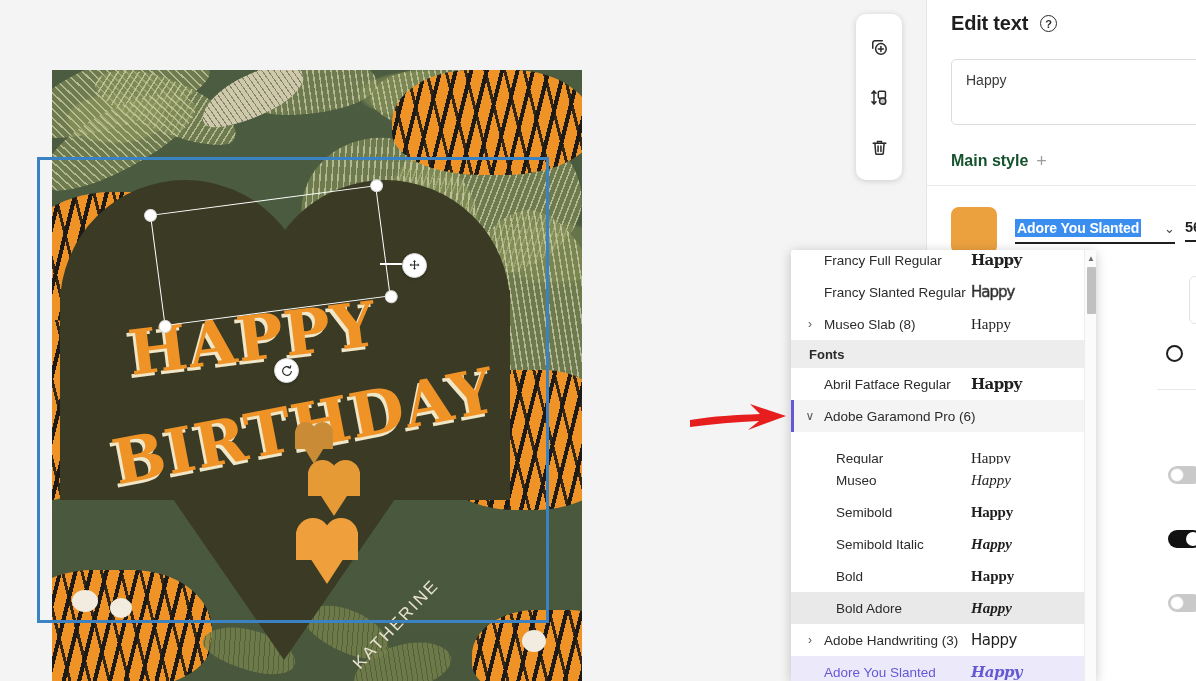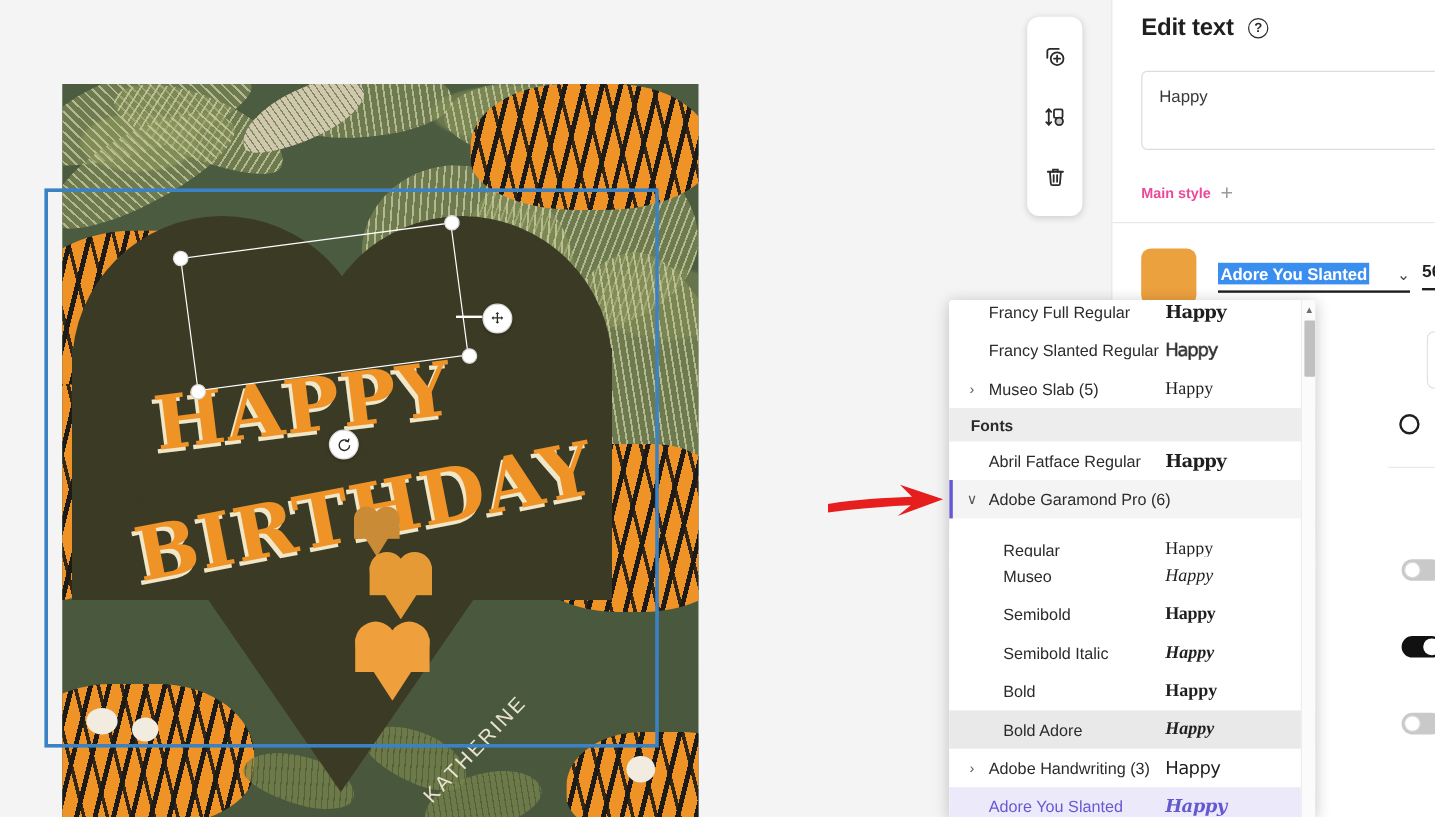"Main style" #main-style-label { color: #ec4899 -> #14532d; font-size: 12px -> 16px }
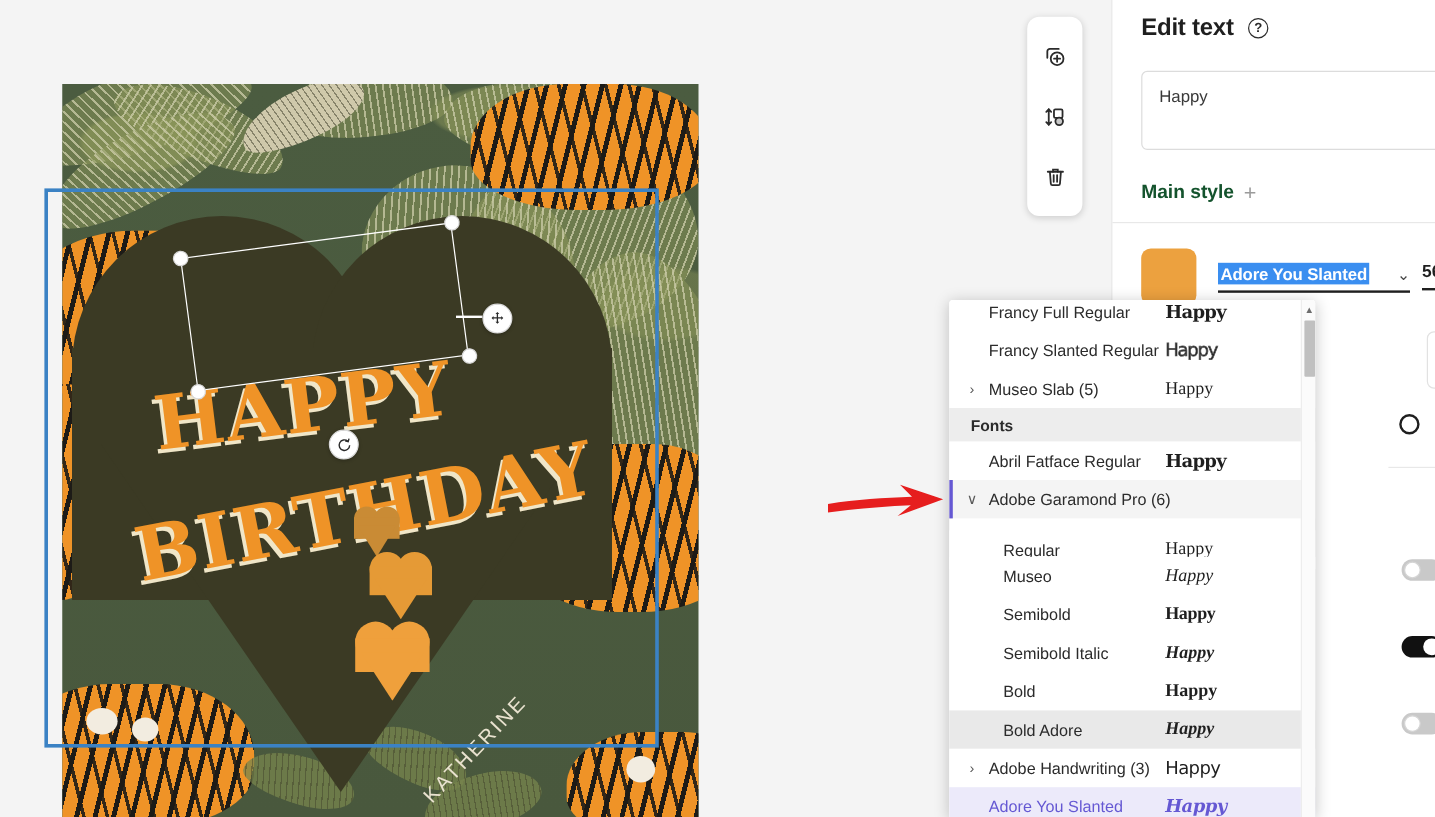"Museo Slab (5)" span.dd-name { text: 5 -> 8 }
